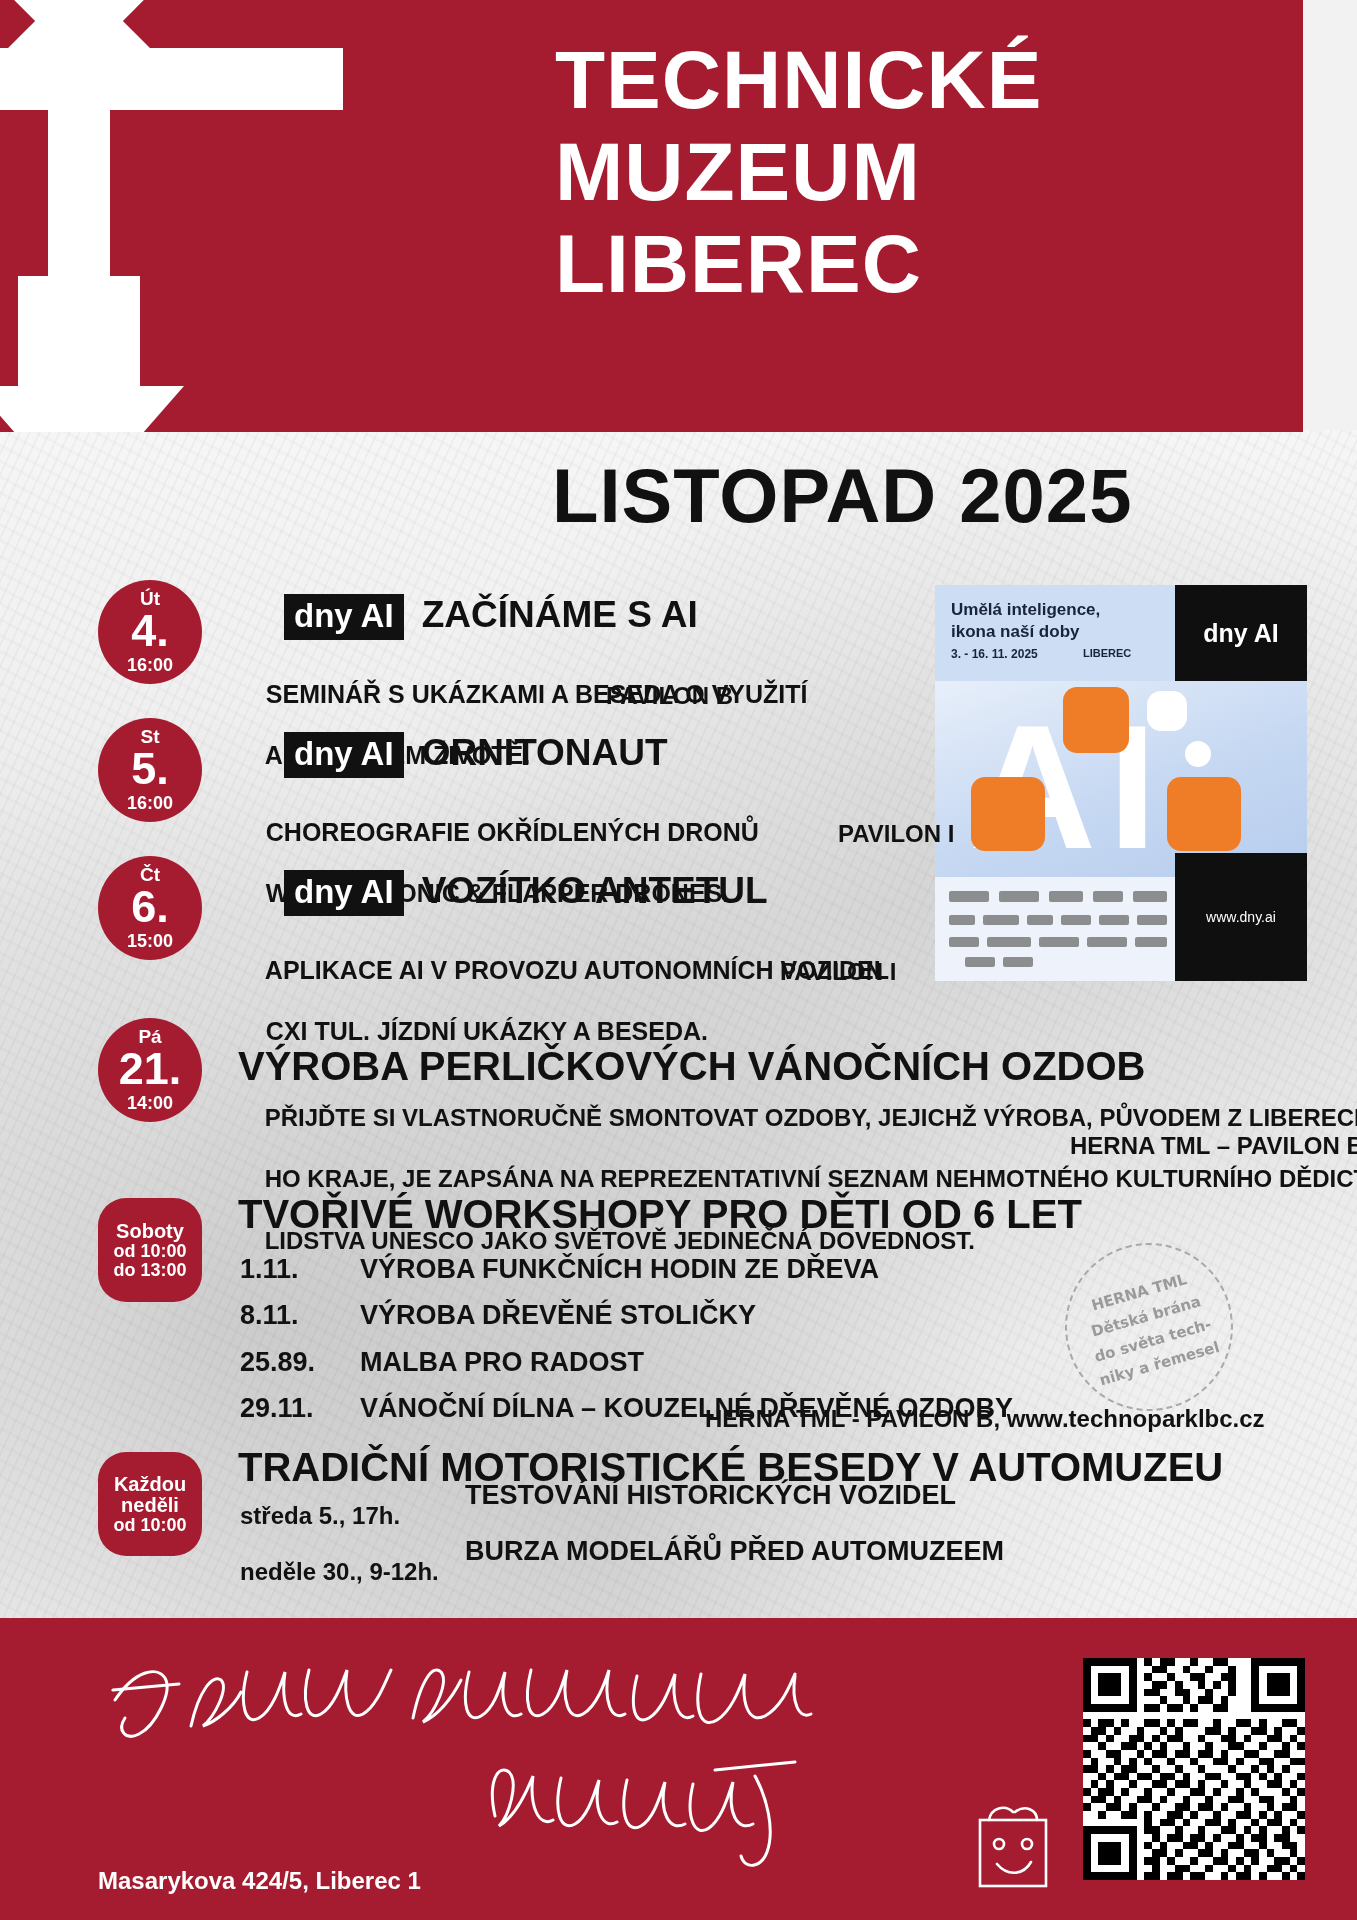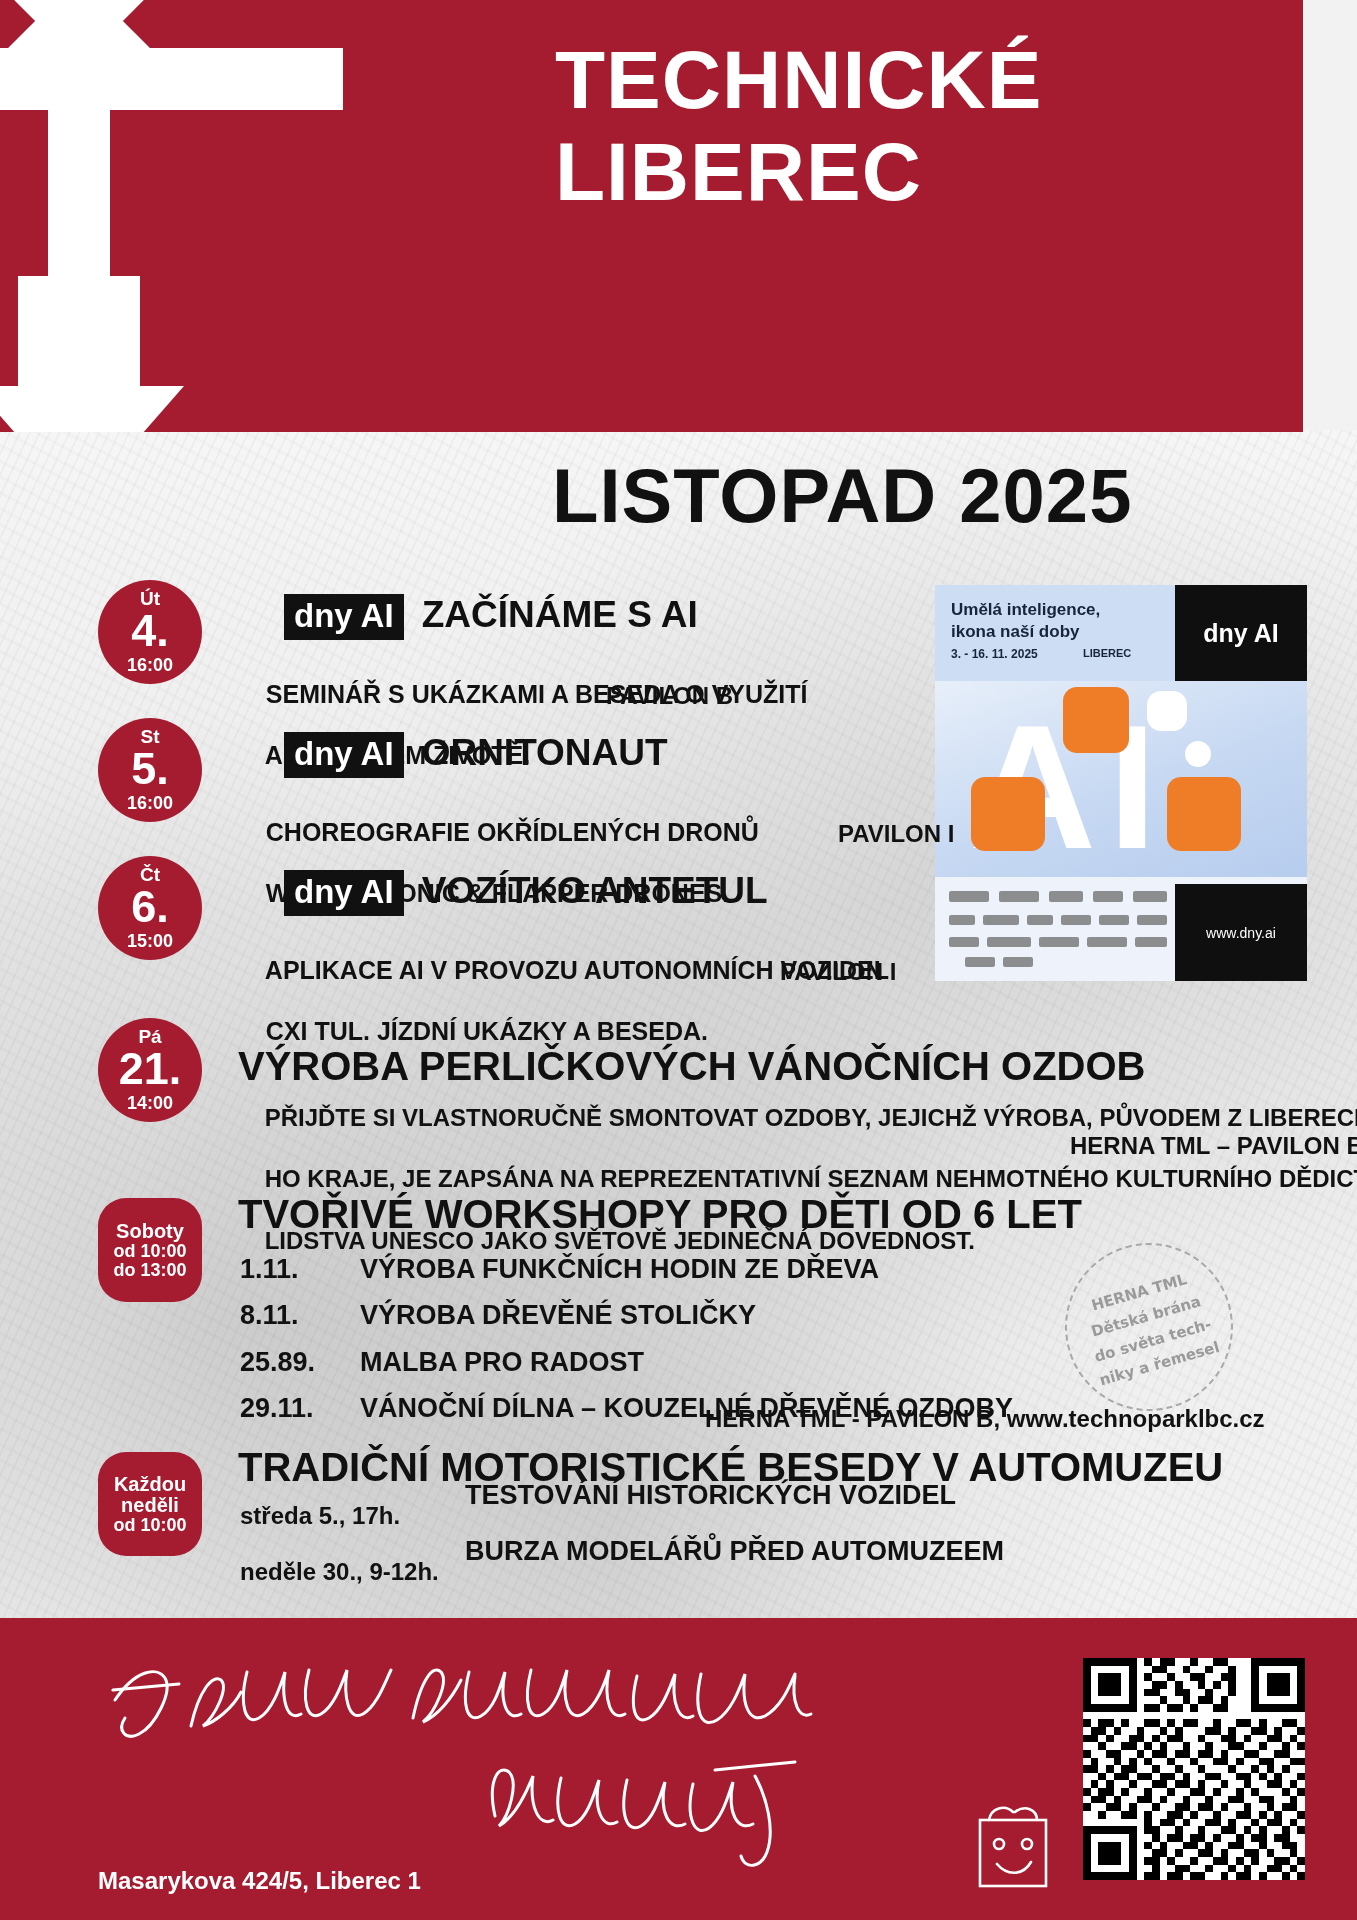"MUZEUM" div { html: none -> <div>MUZEUM</div> }
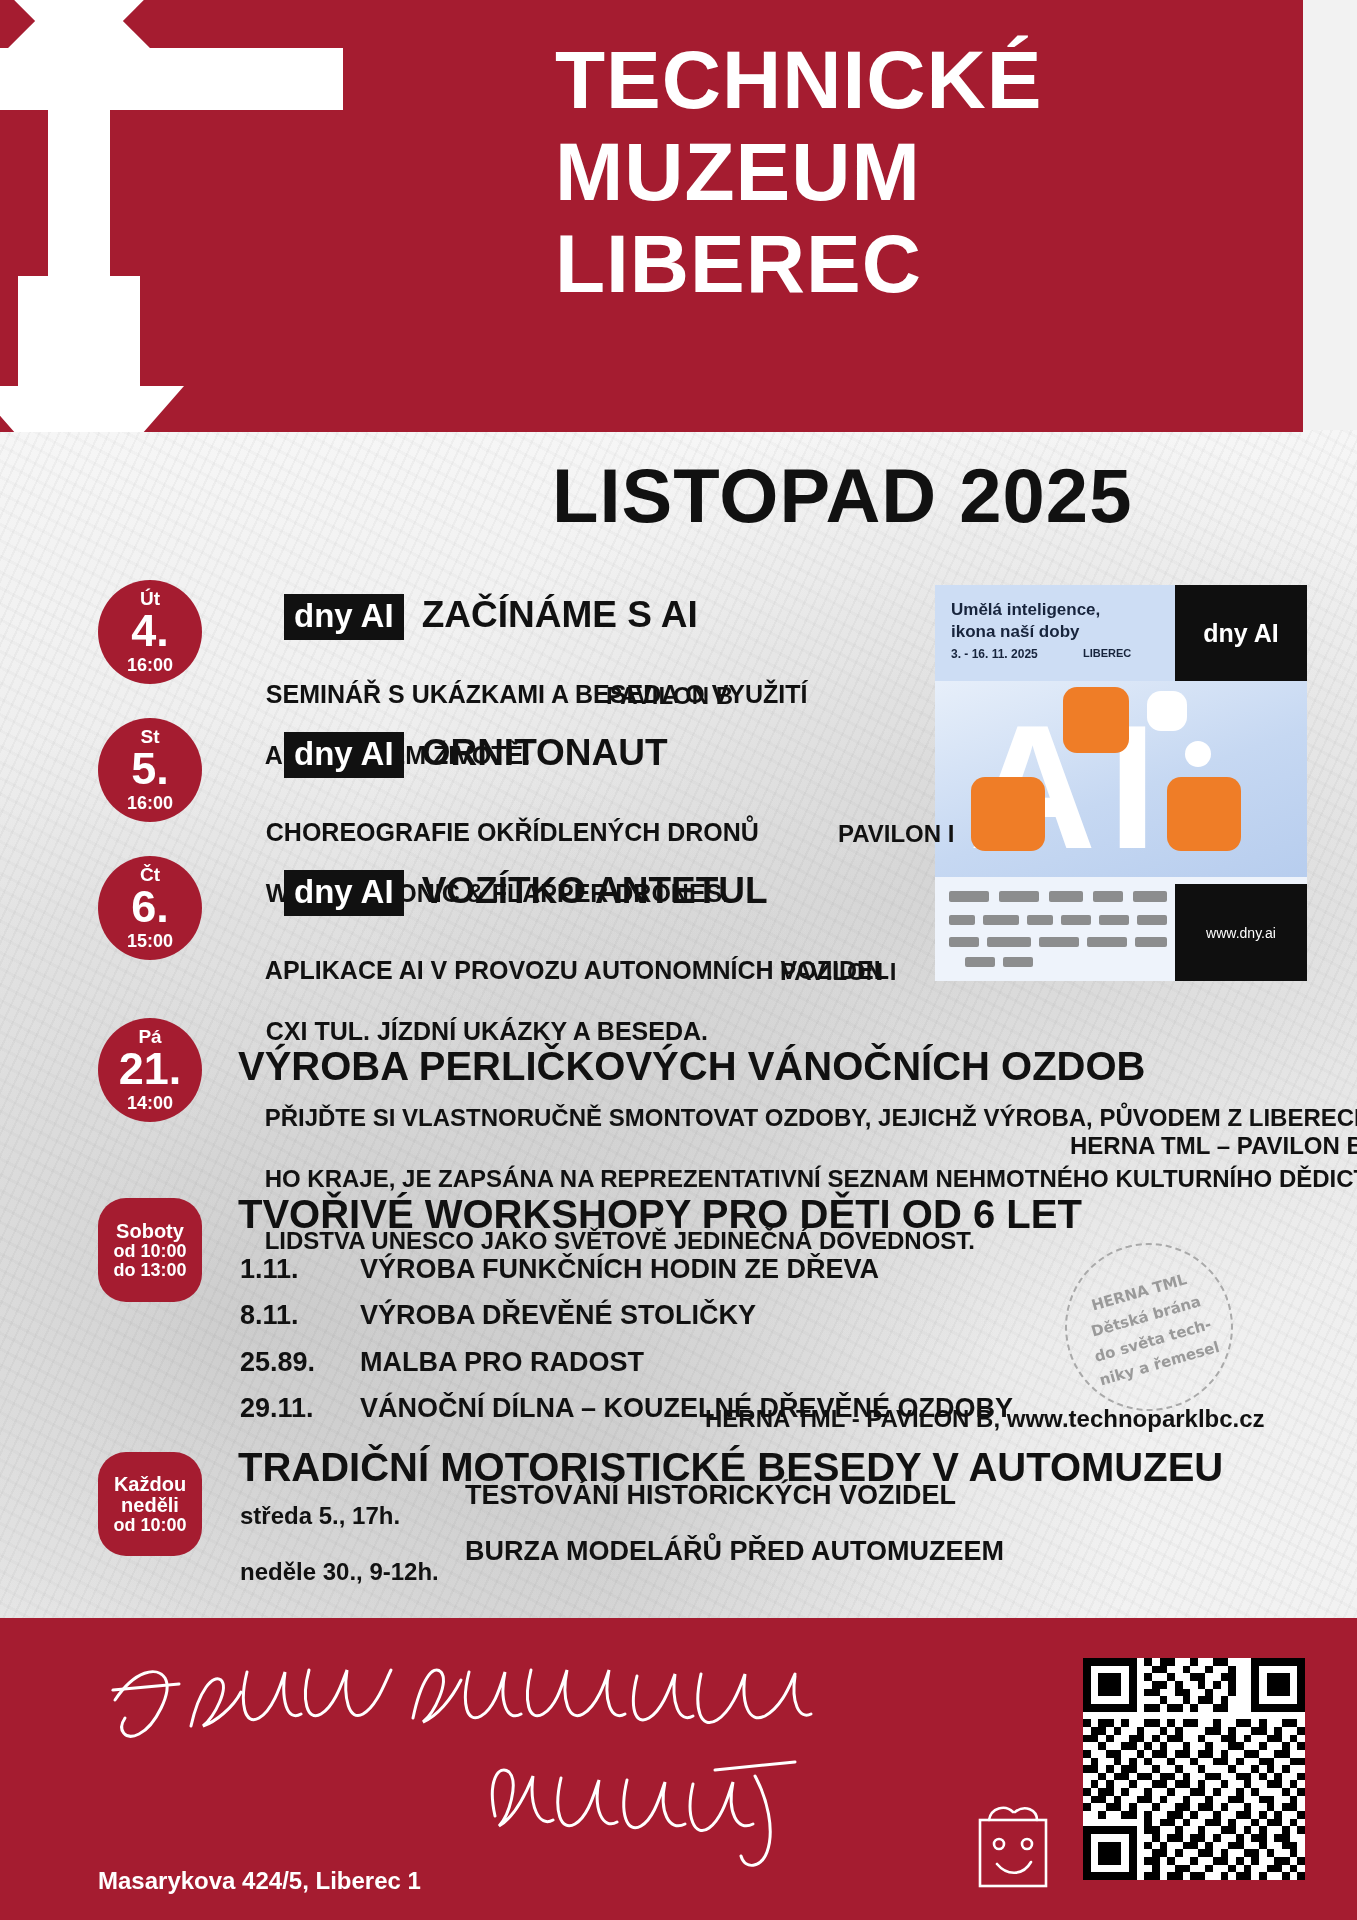"www.dny.ai" .ai-url { height: 97px -> 128px }
